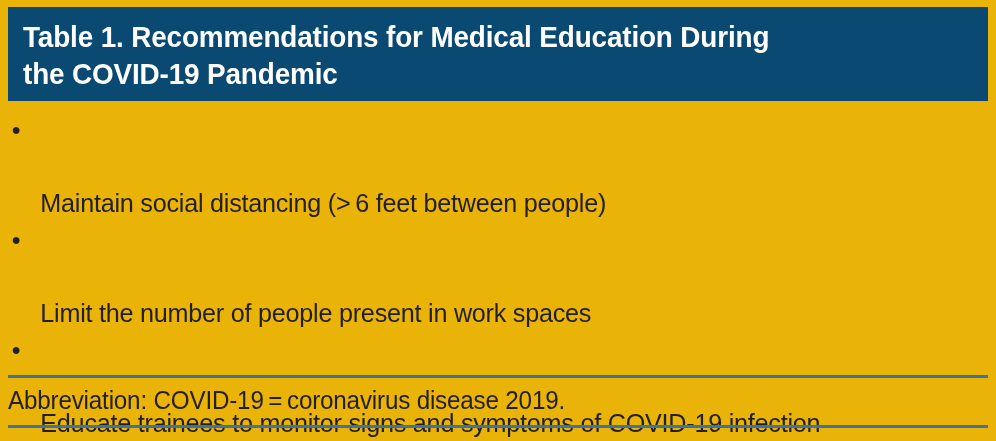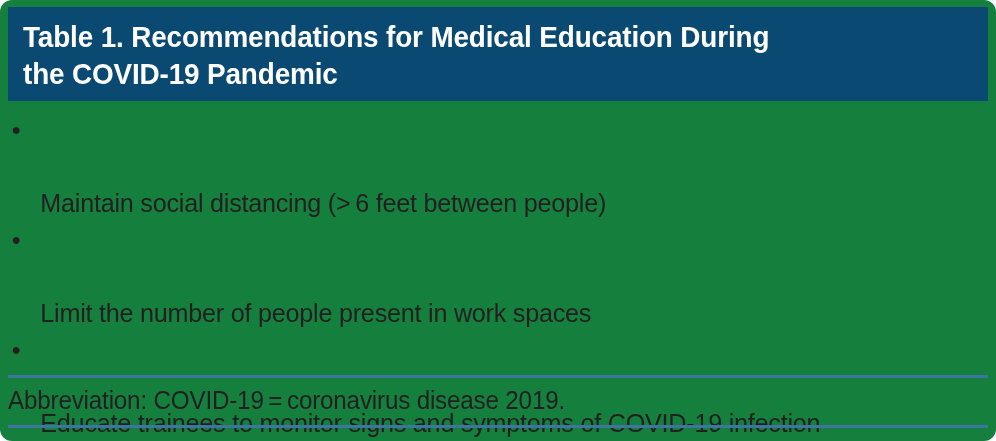"Table 1. Recommendations for Medical" #table-figure { background: #15803d -> #eab308; border-radius: 12px -> none }
